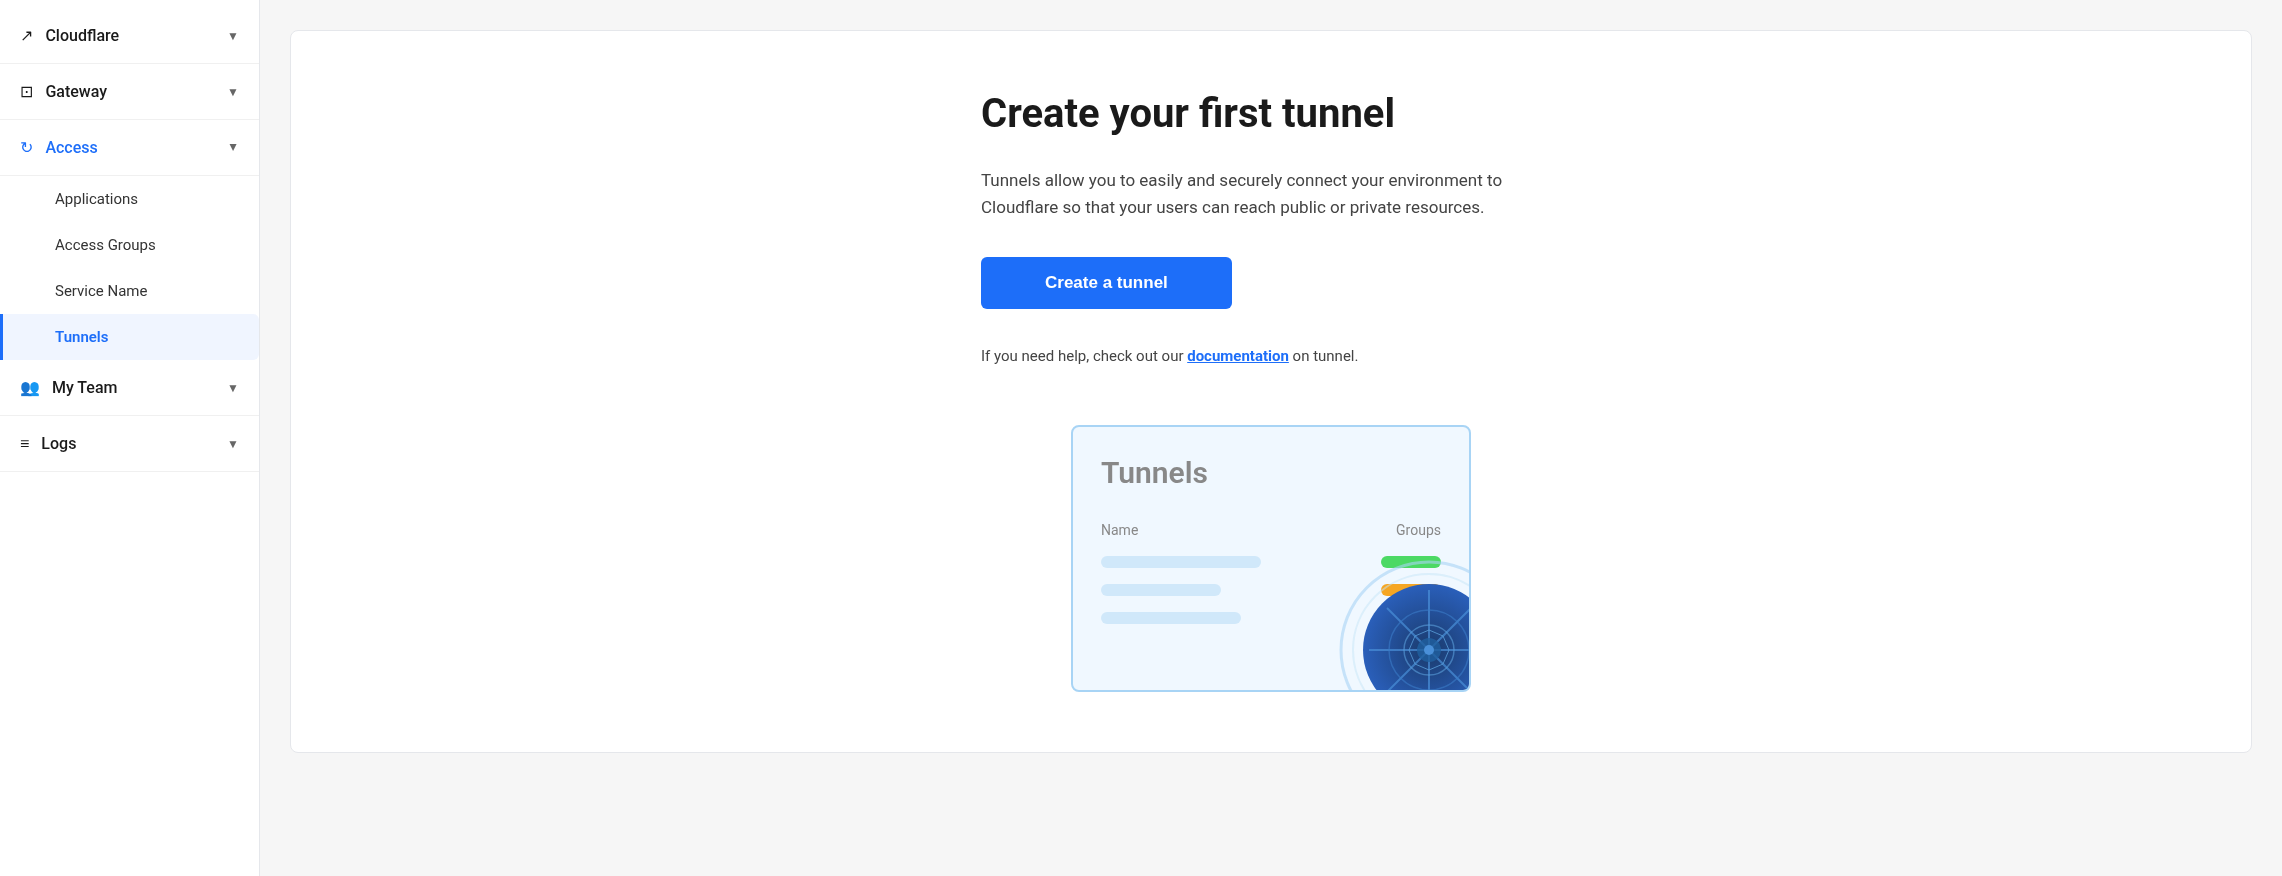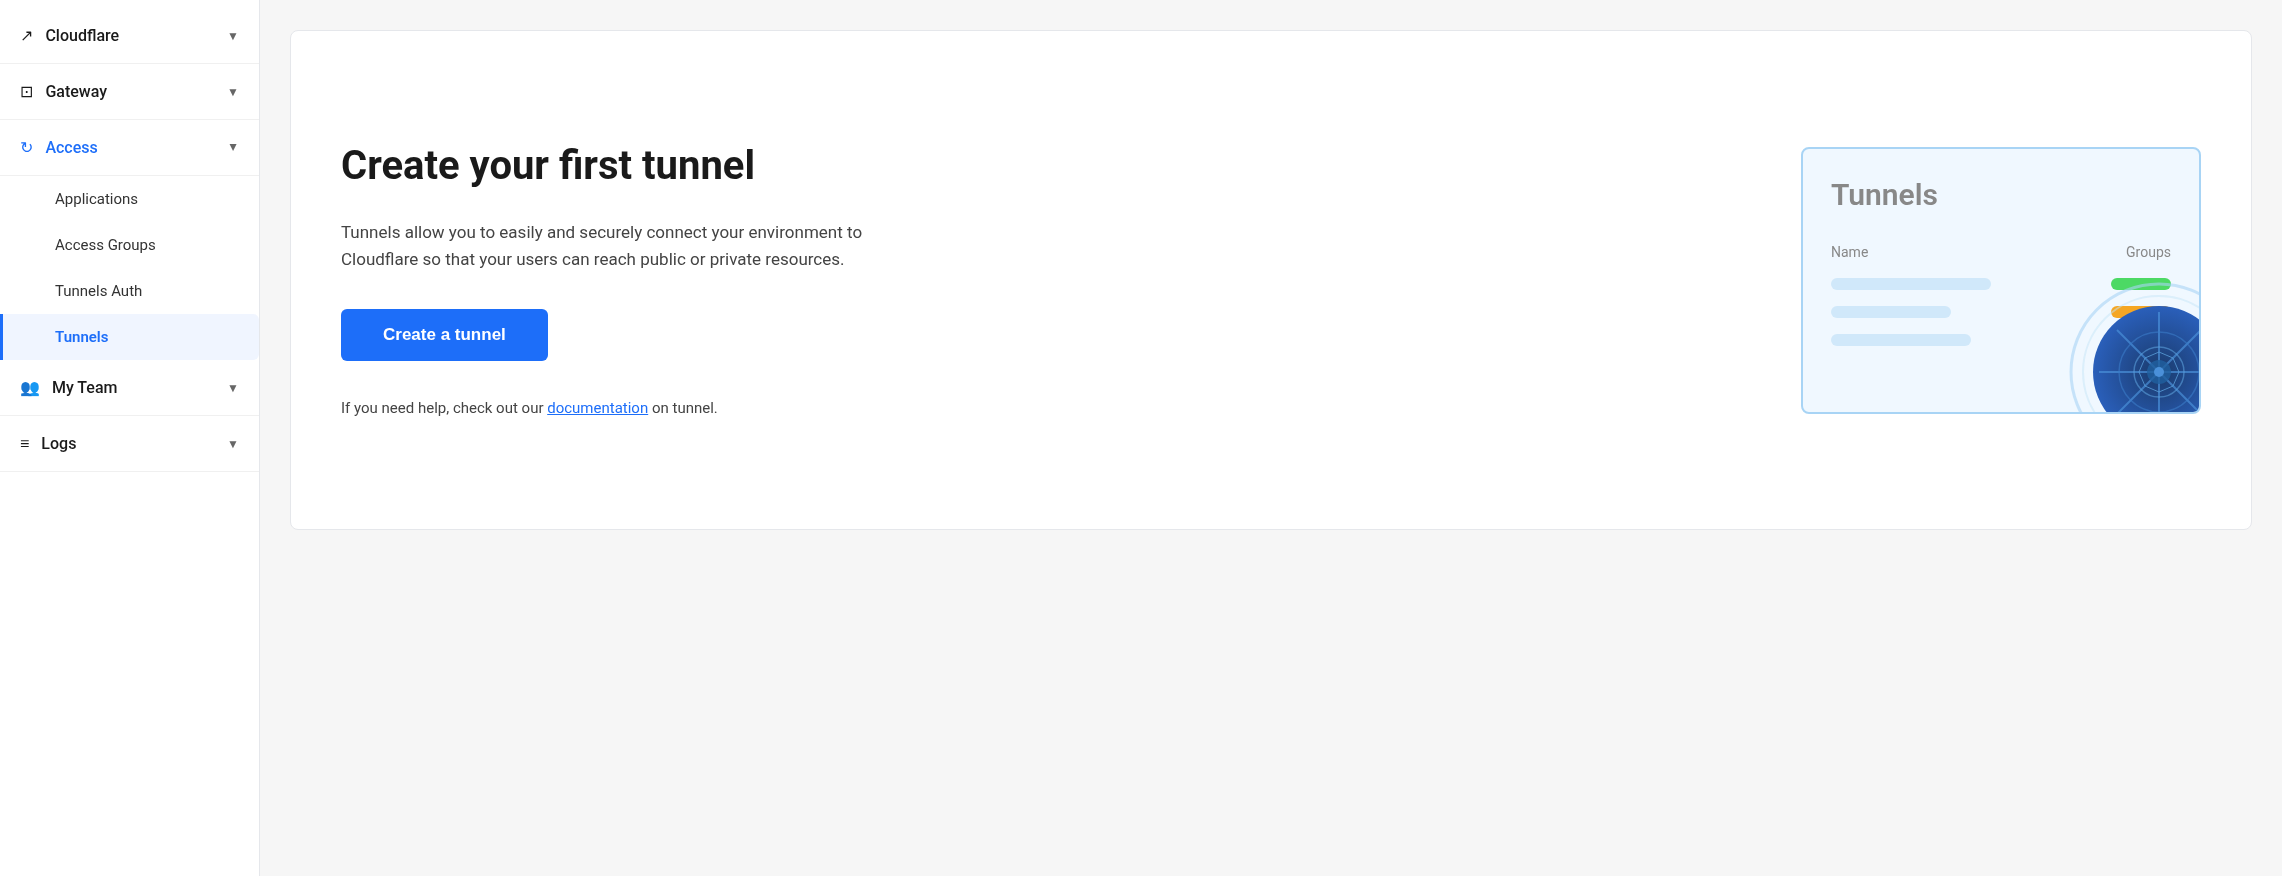"Create your first tunnel" .content-card { flex-direction: none -> column }
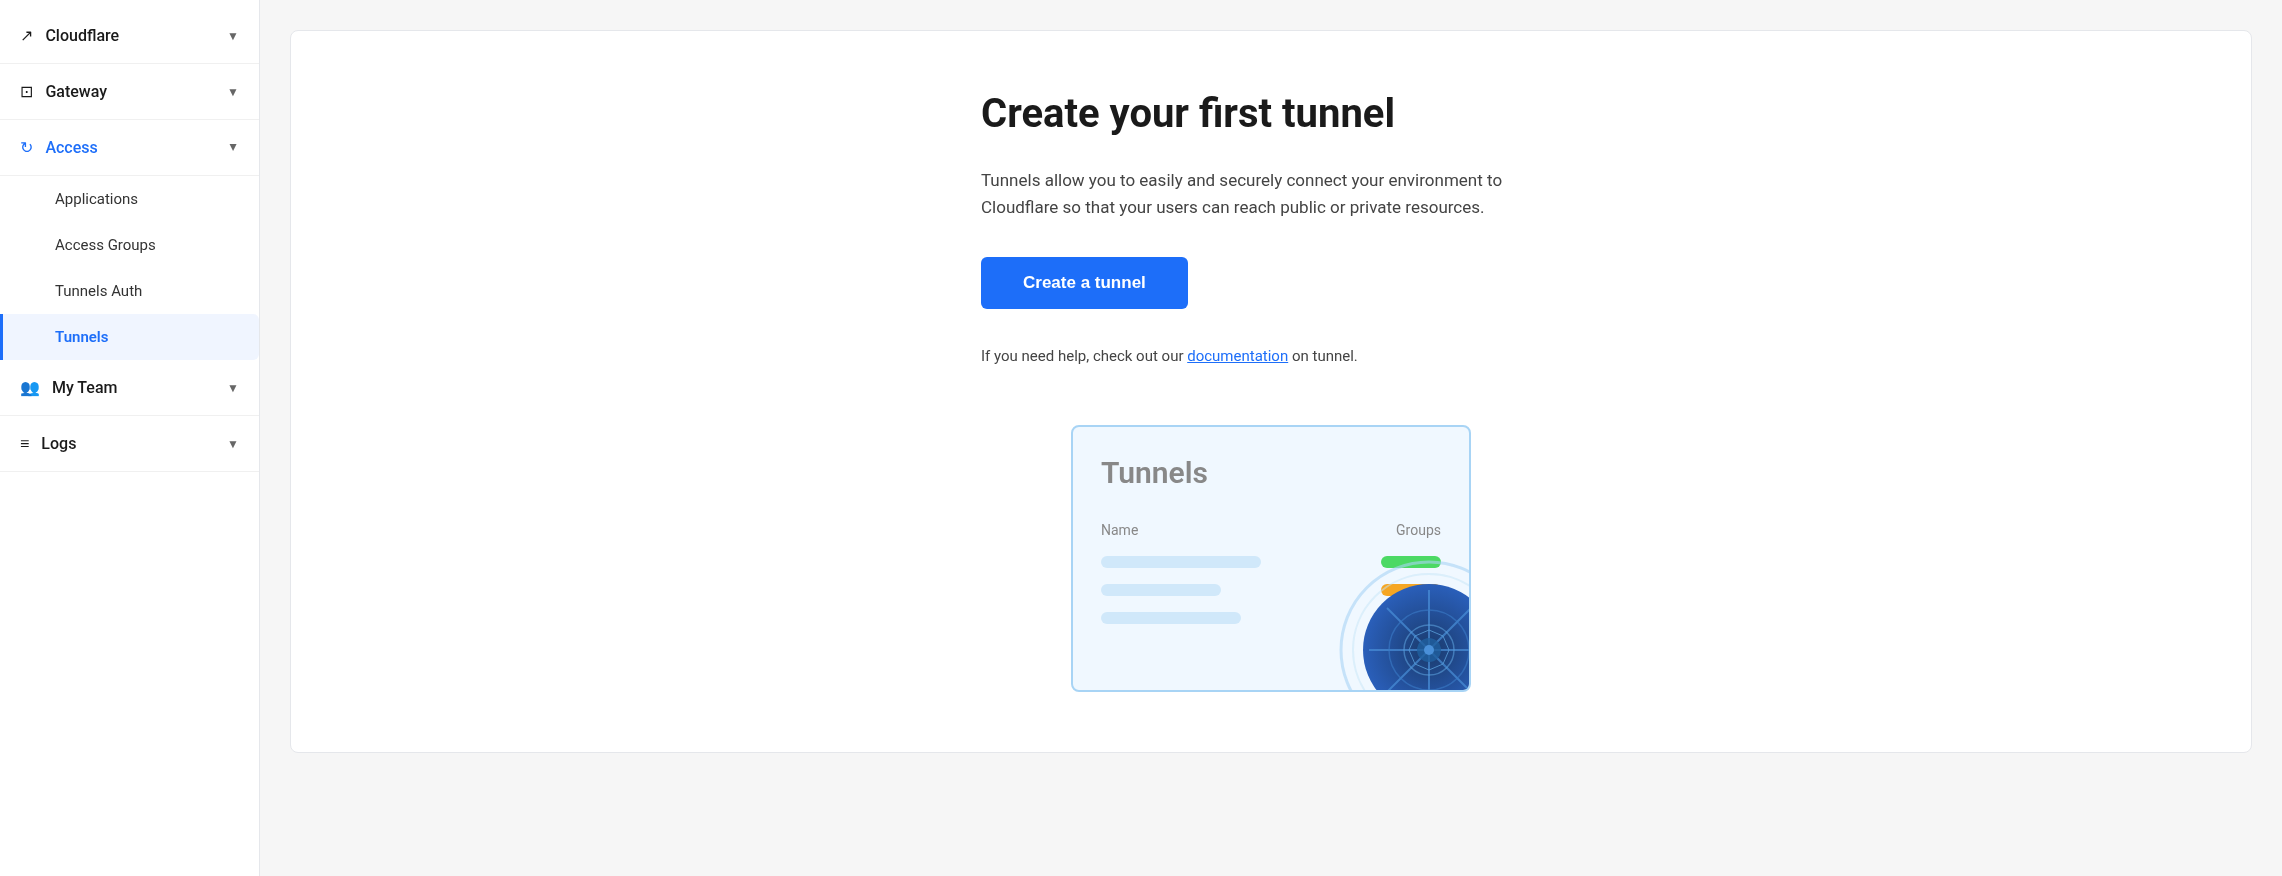"Tunnels Auth" span { text: Tunnels Auth -> Service Name }
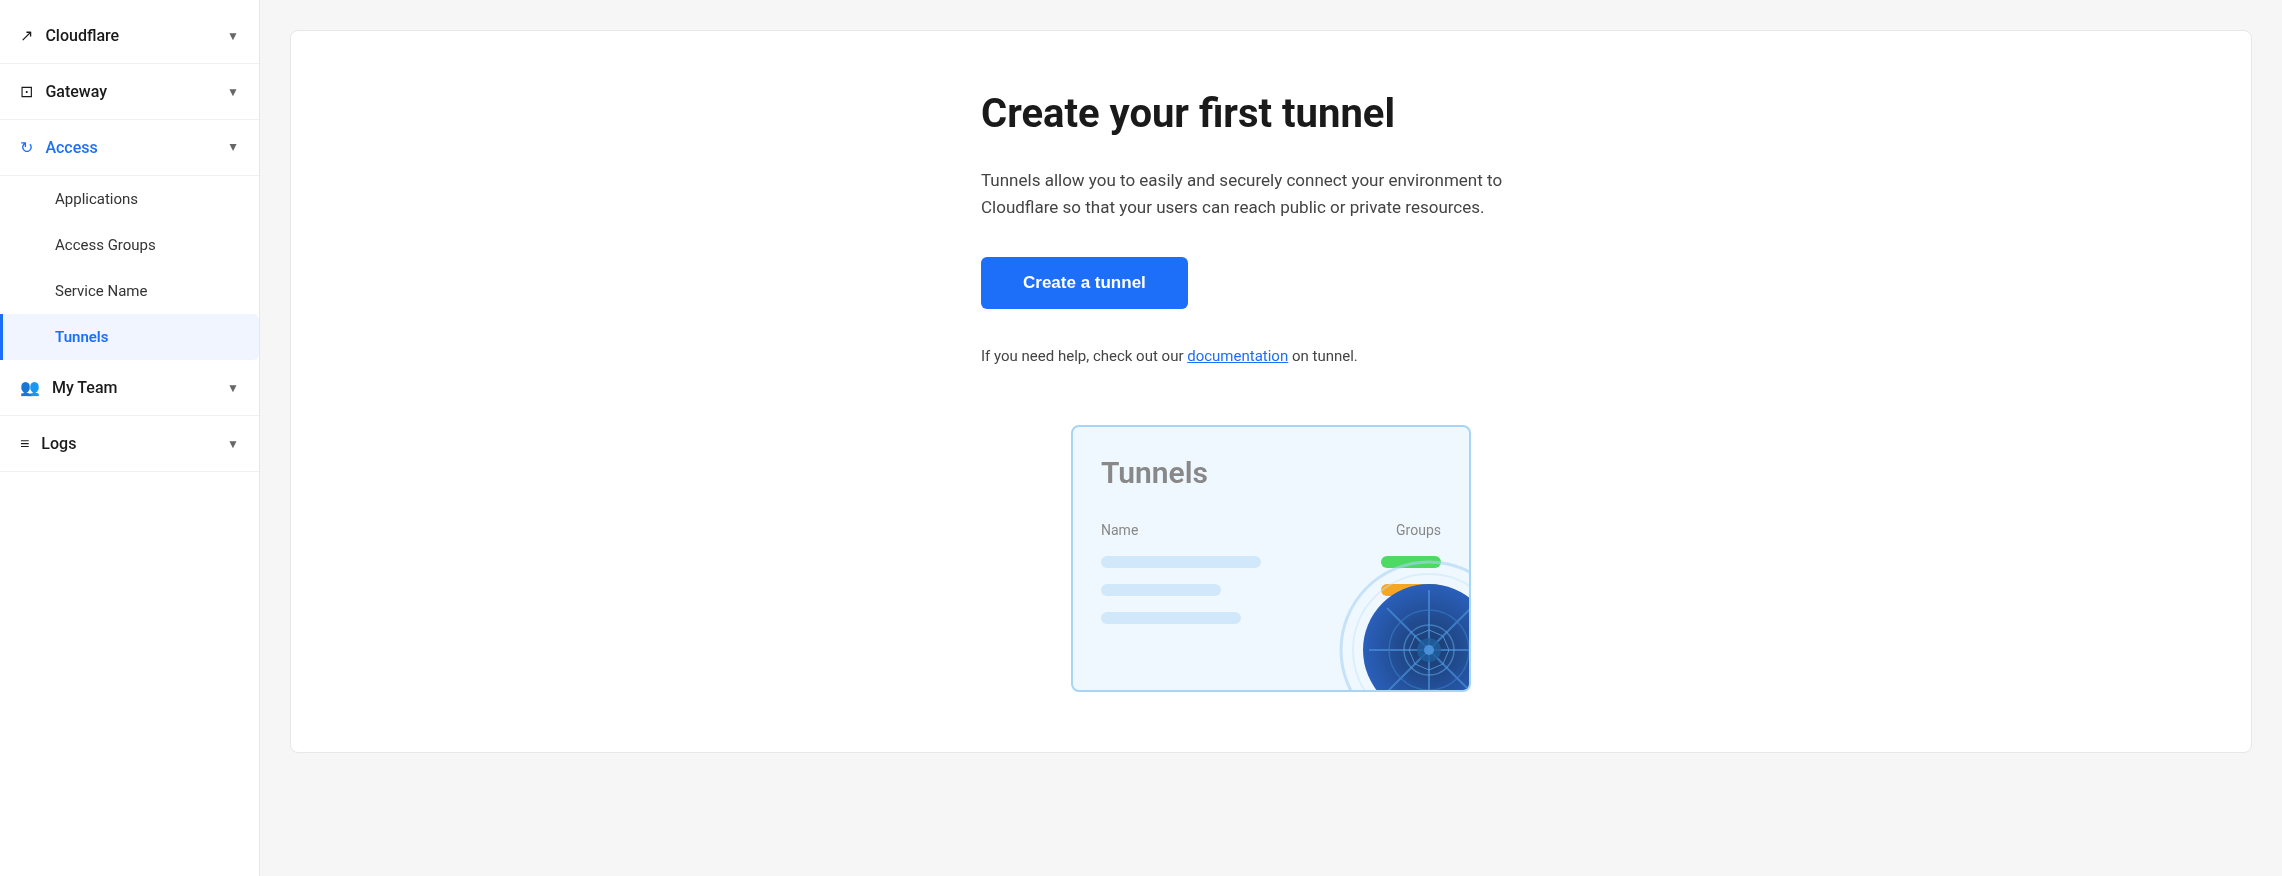"Create a tunnel" .create-btn { padding: 16px 42px -> 16px 64px }
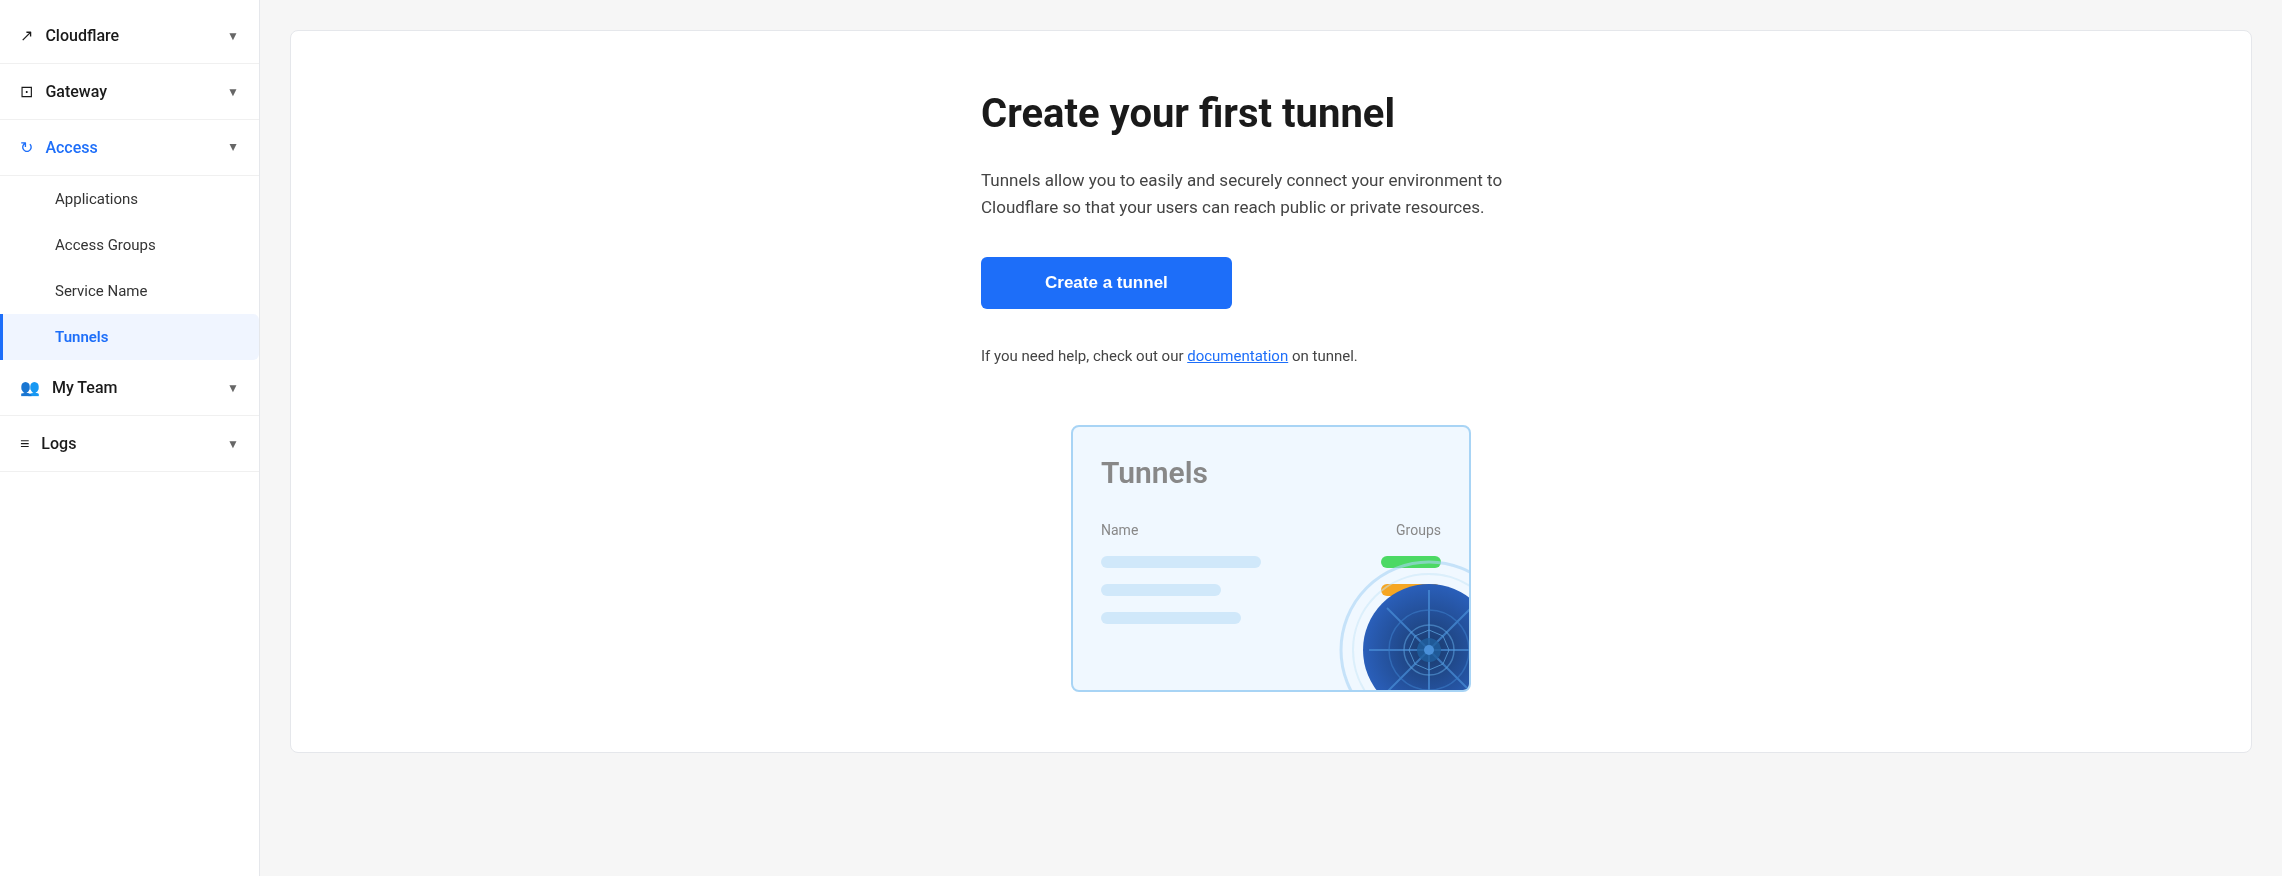"documentation" .help-text a { font-weight: none -> bold }
